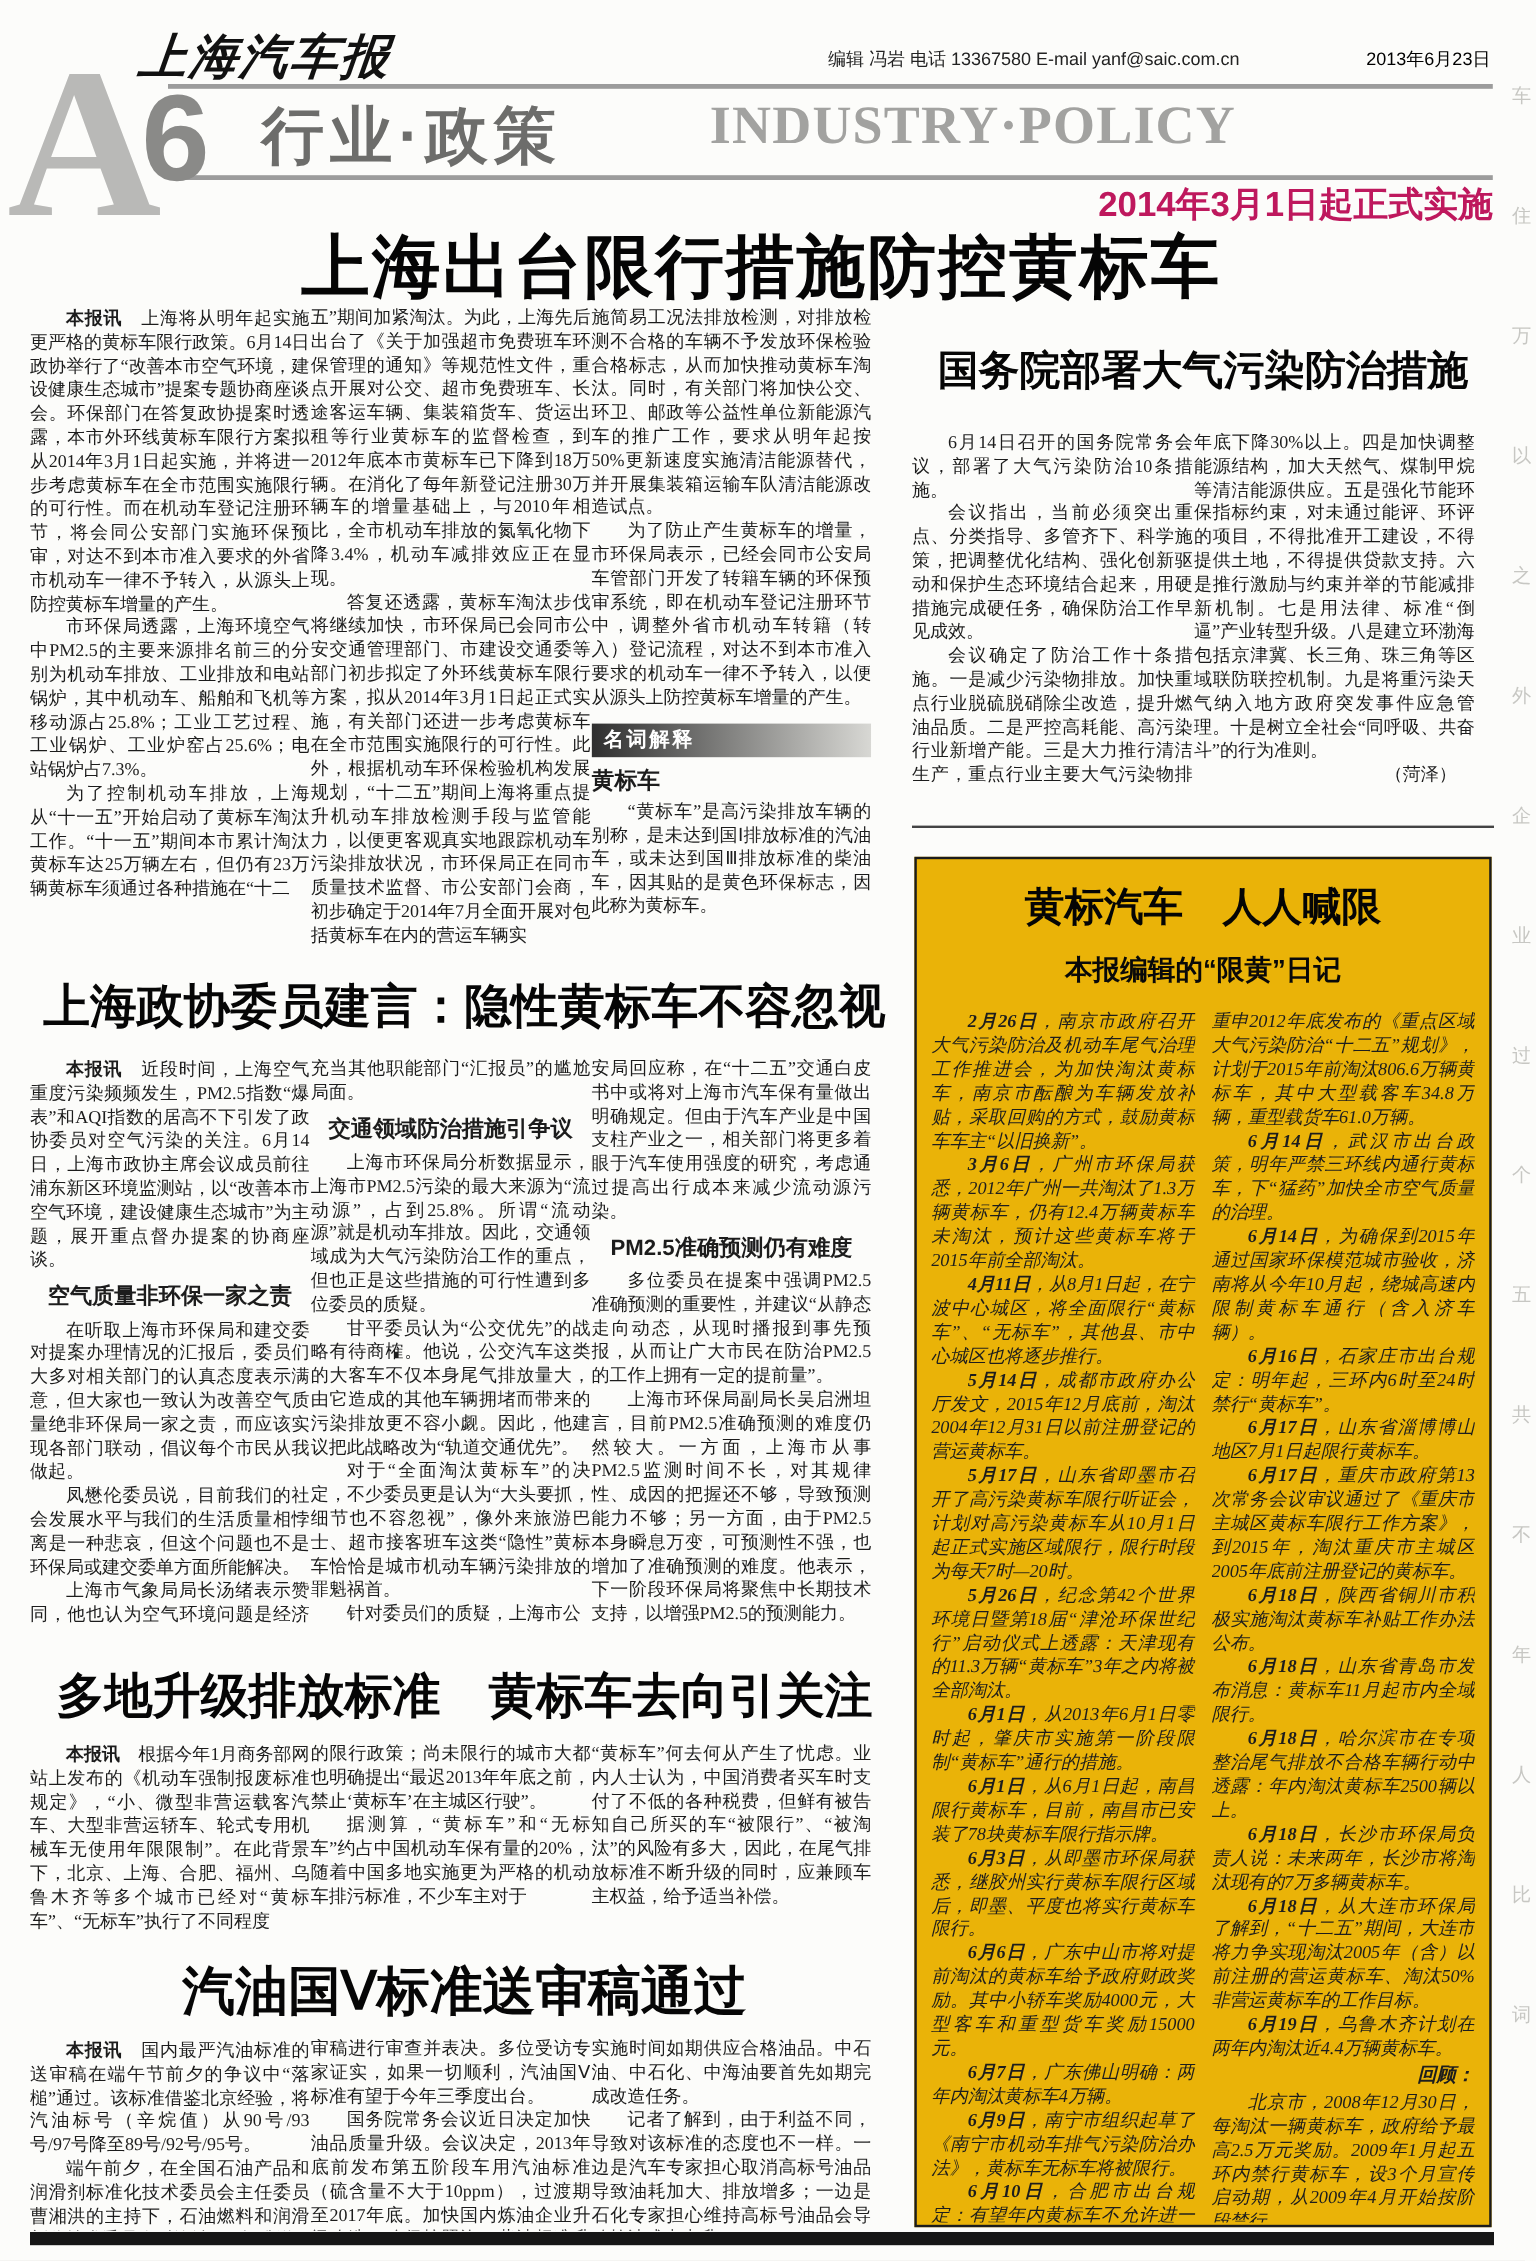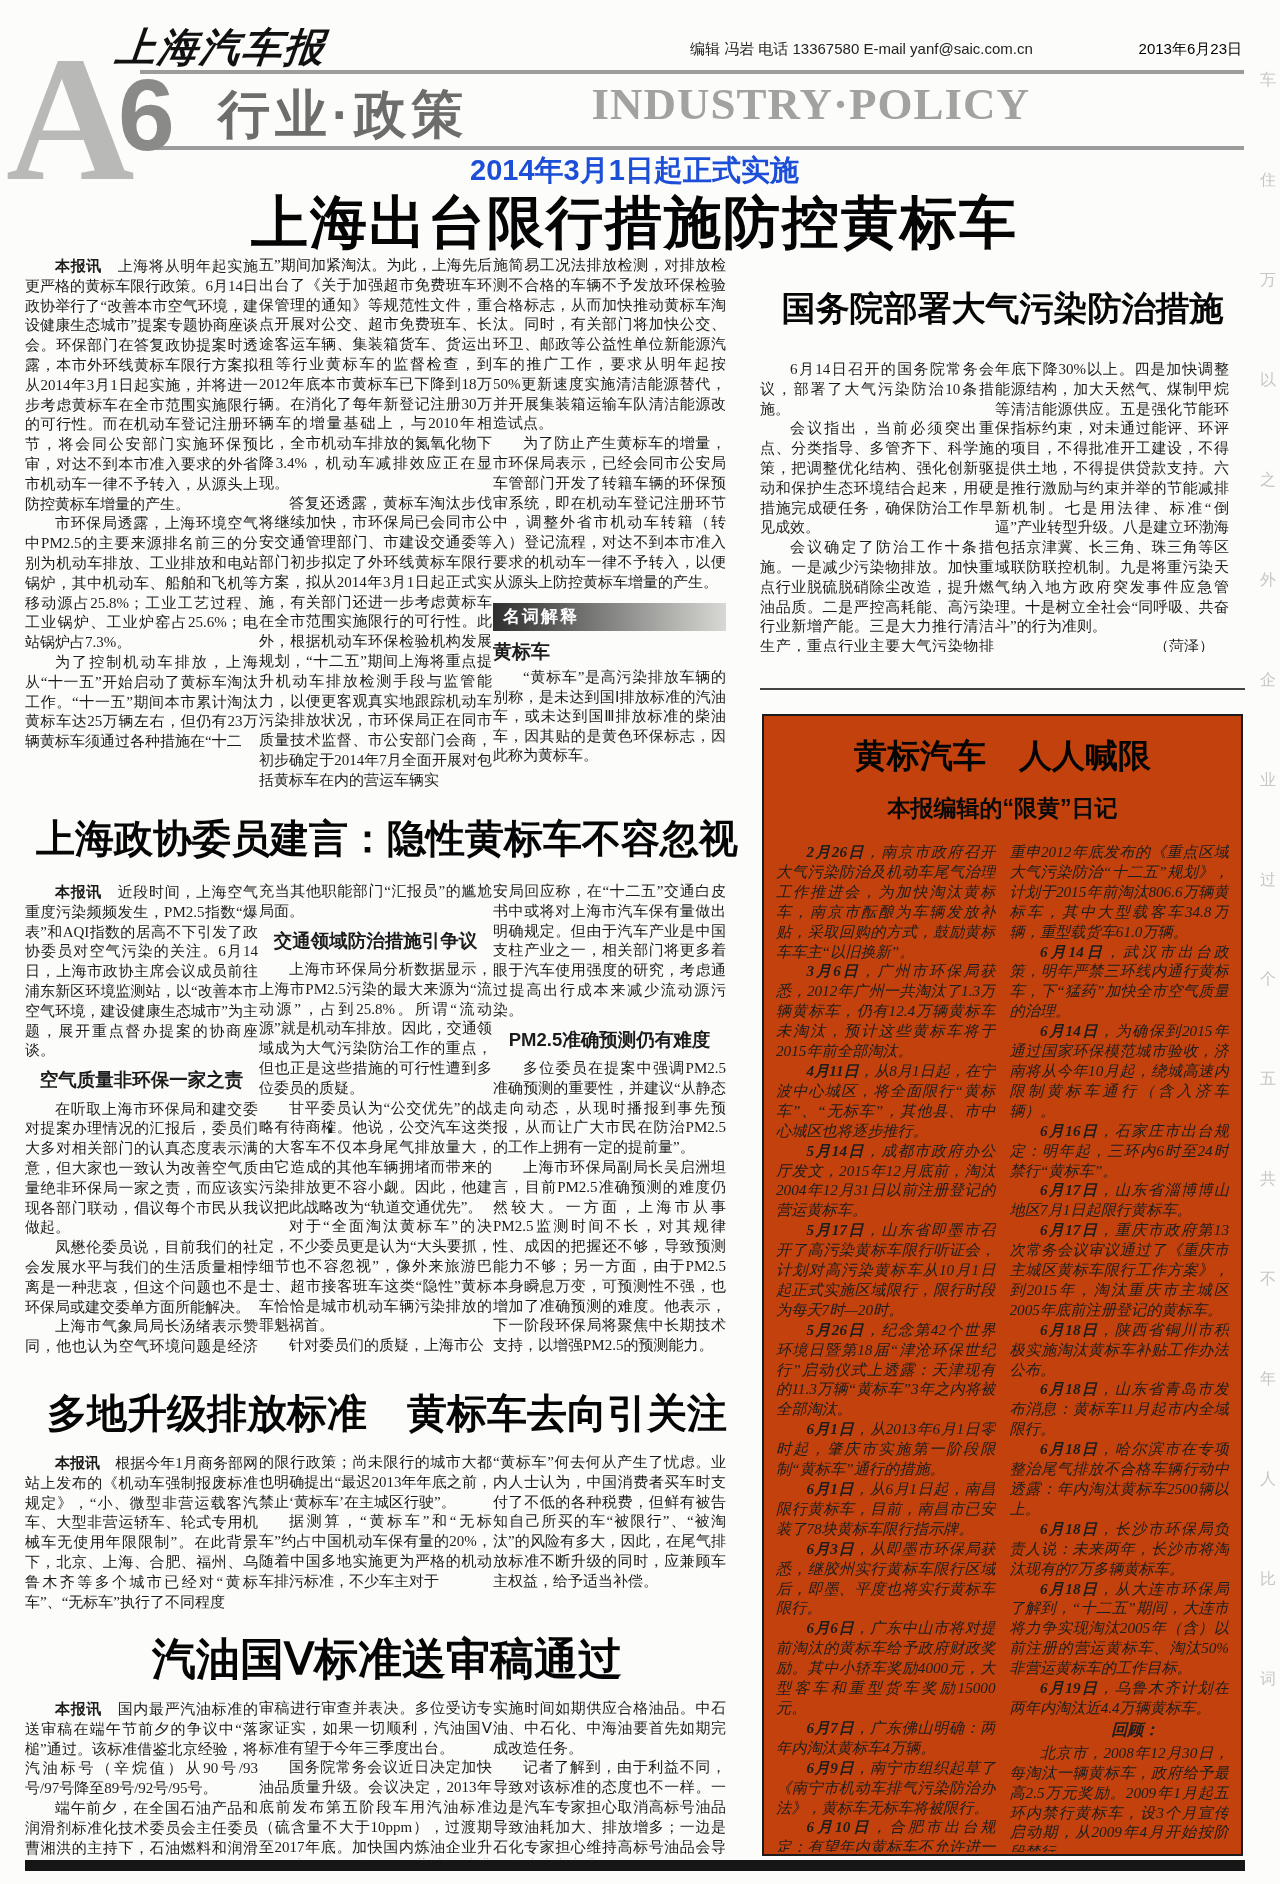"2014年3月1日起正式实施" .kicker { color: #1d4ed8 -> #be185d; text-align: center -> right }
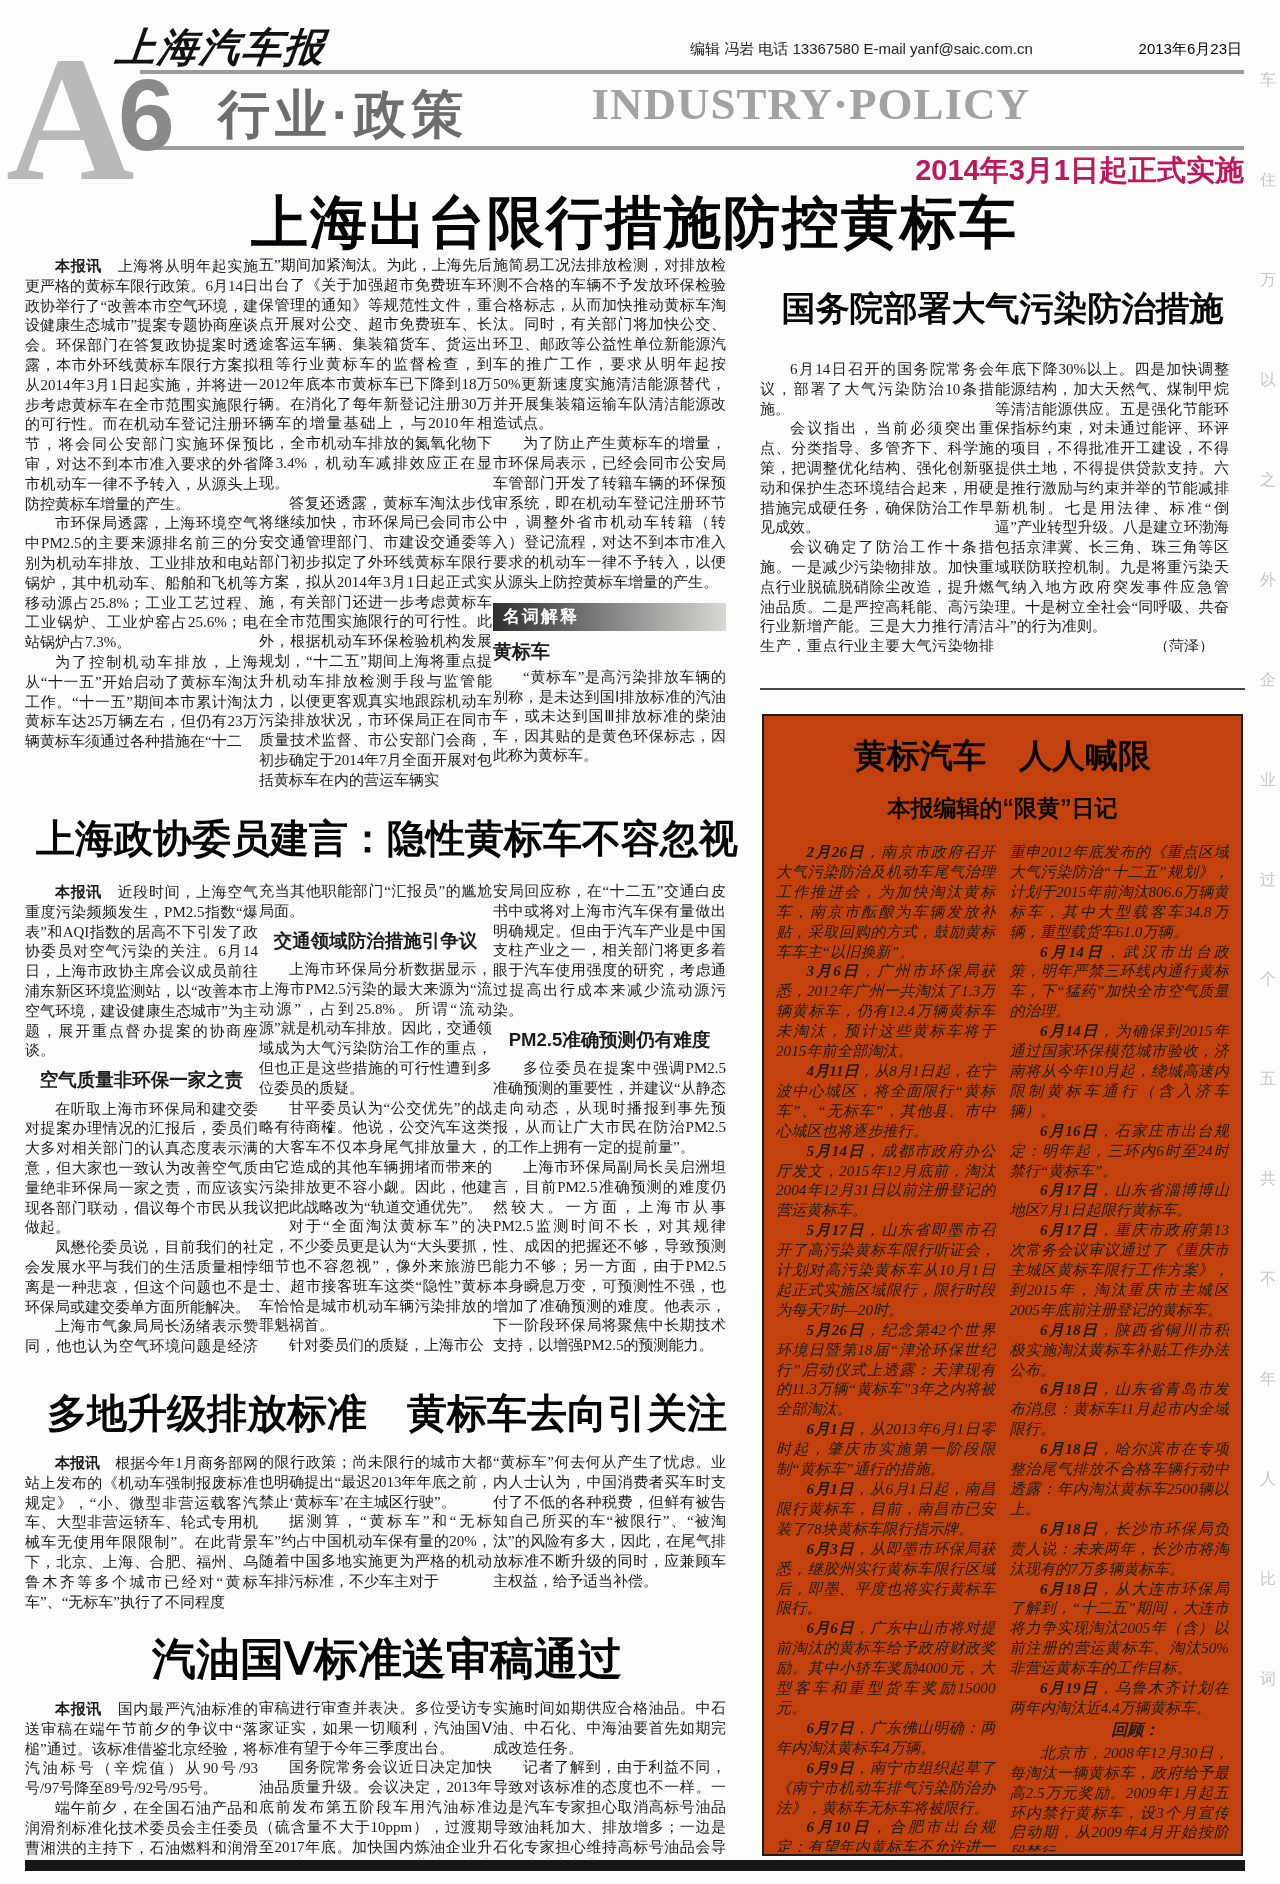"黄标汽车 人人喊限" #diary { background: #c2410c -> #eab308 }
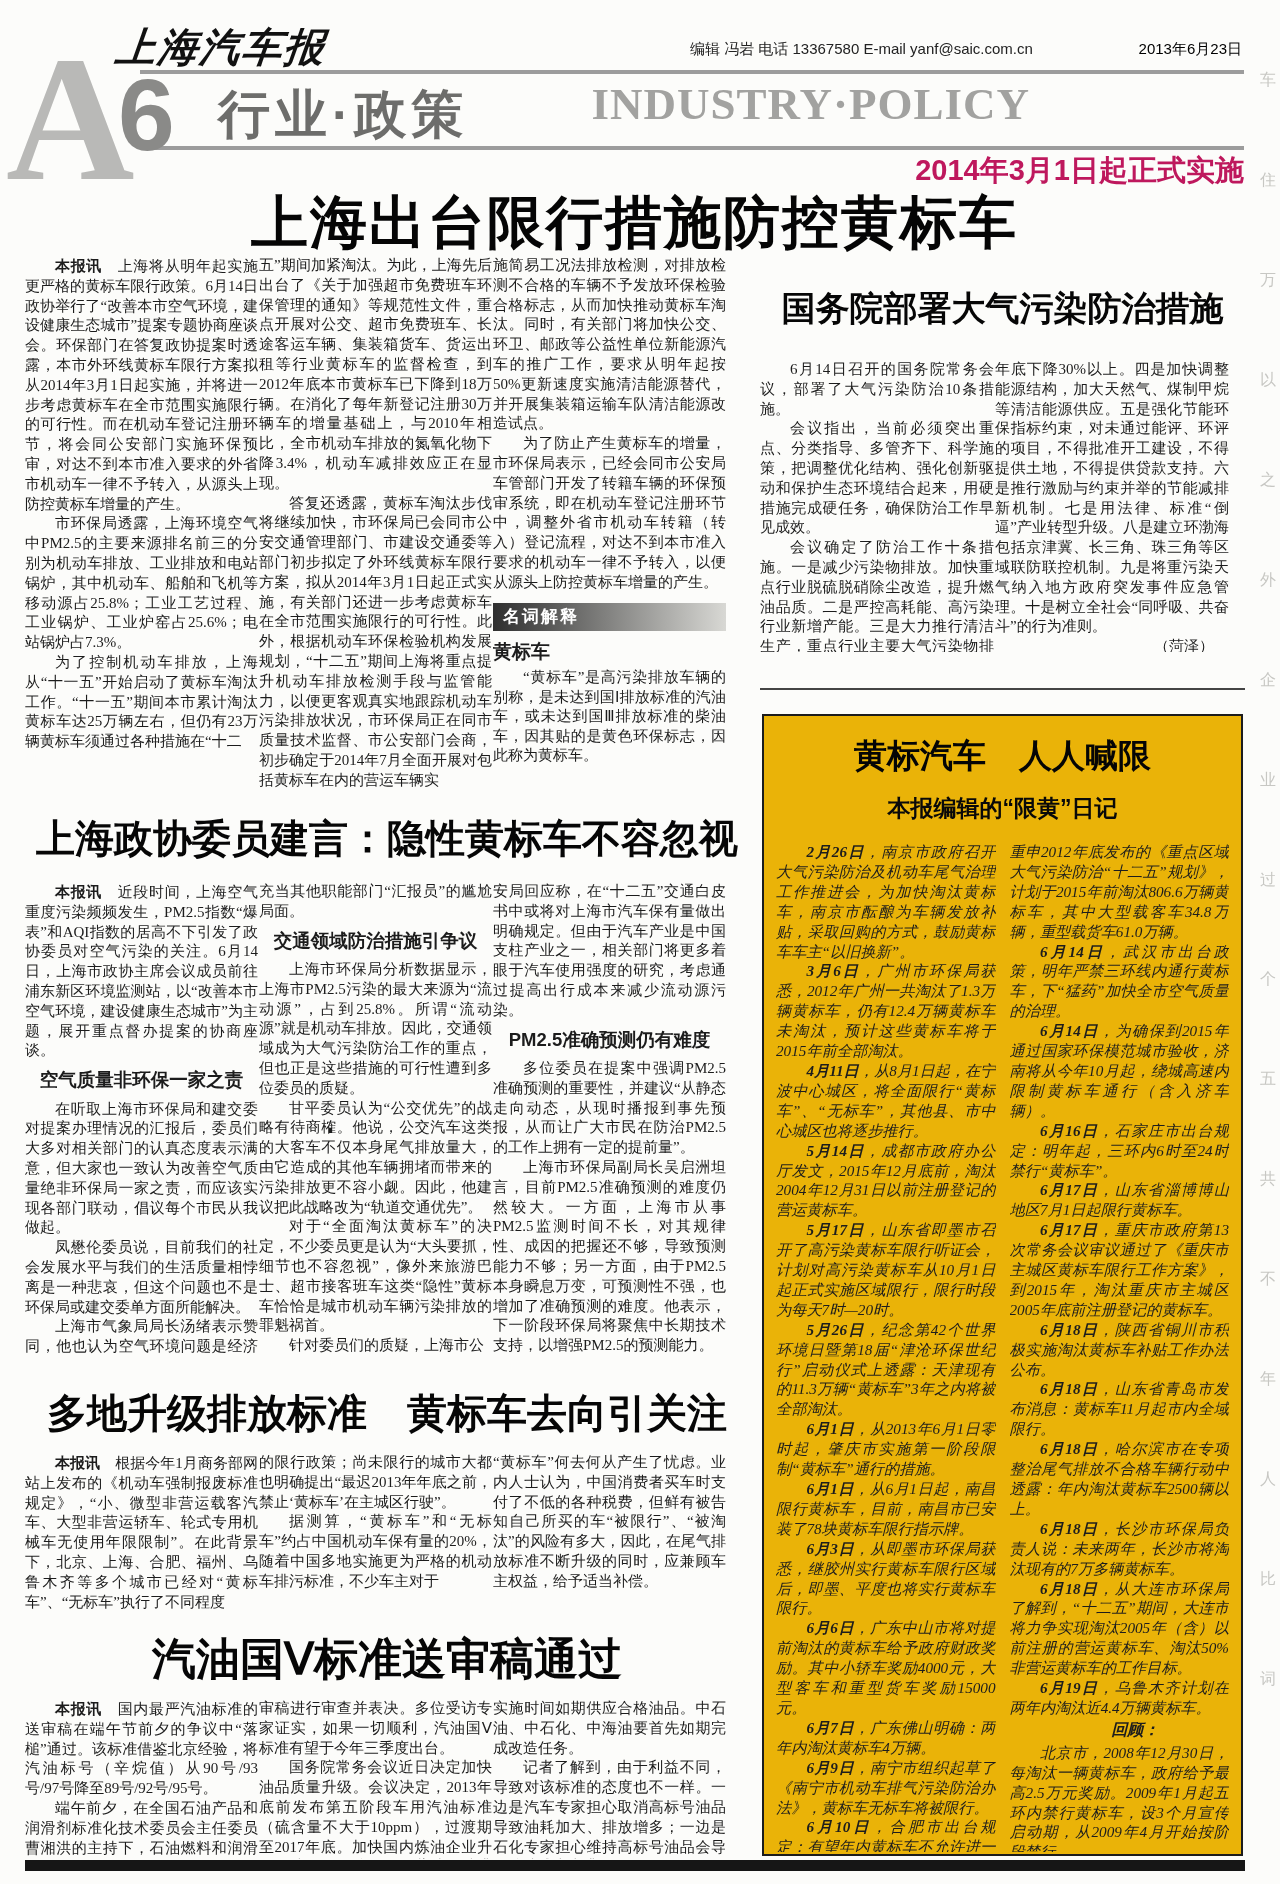"回顾：" .diary-col .sub { text-align: center -> right }
